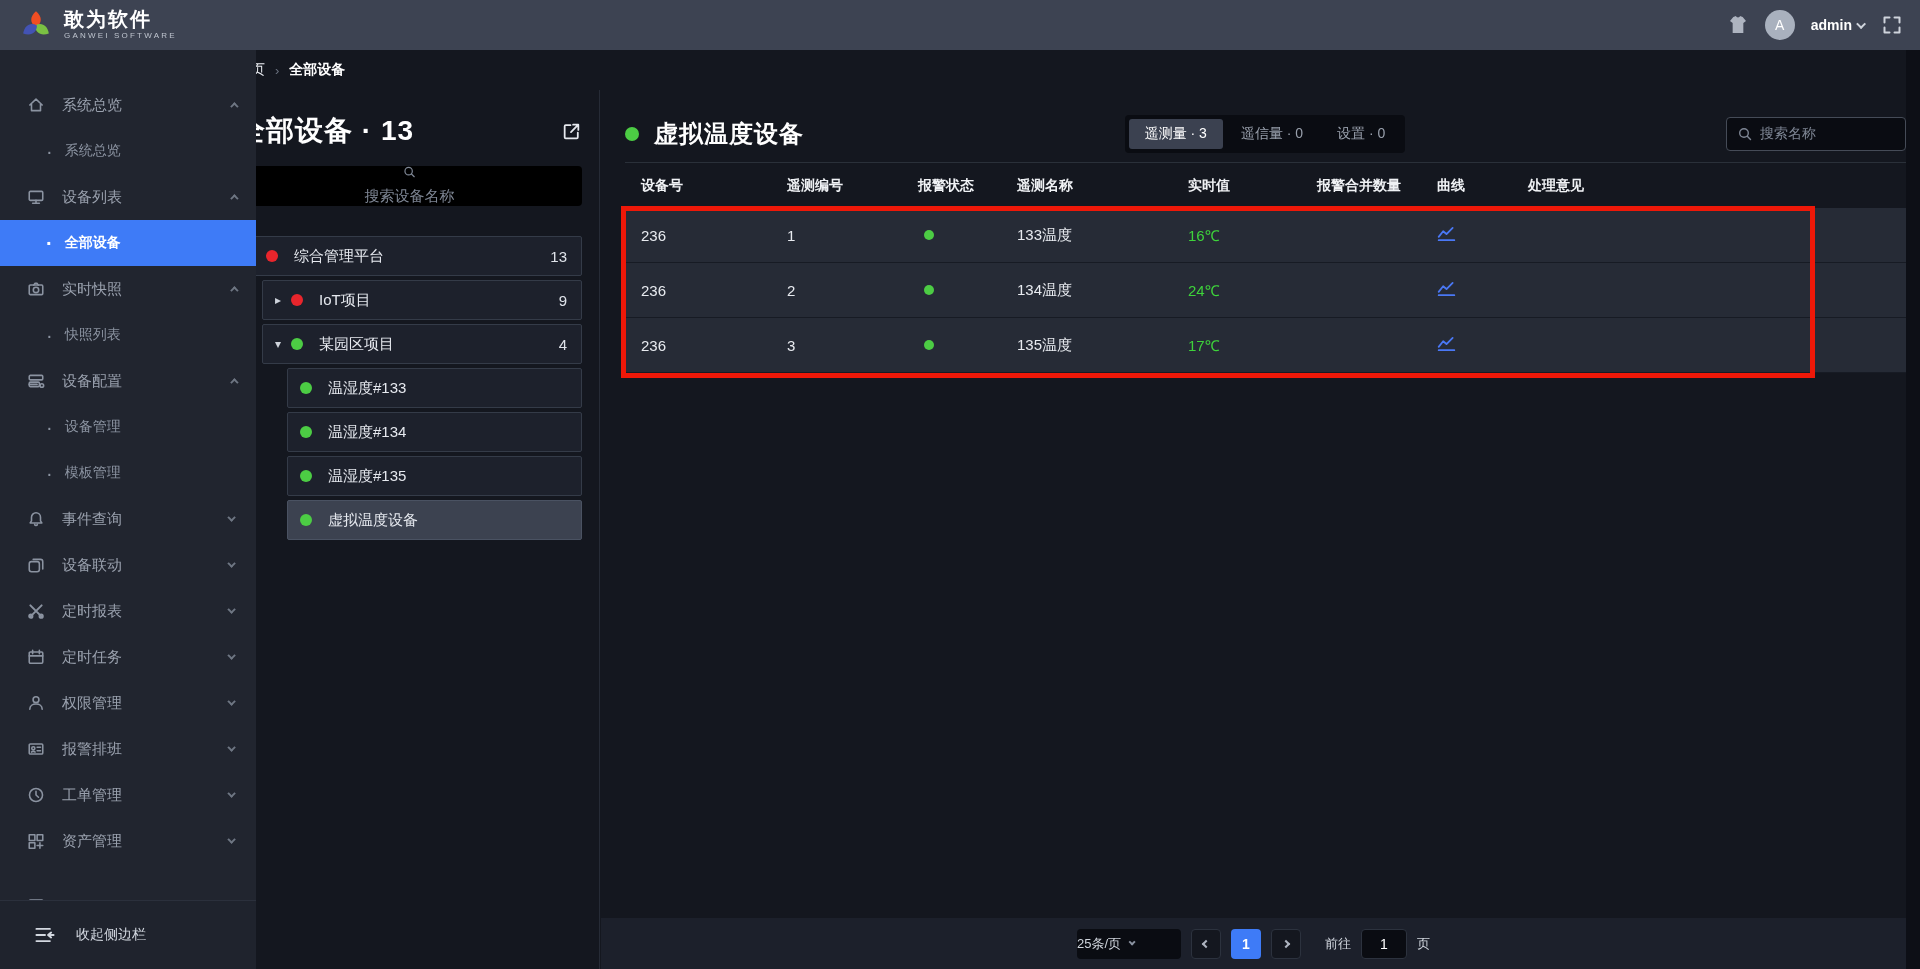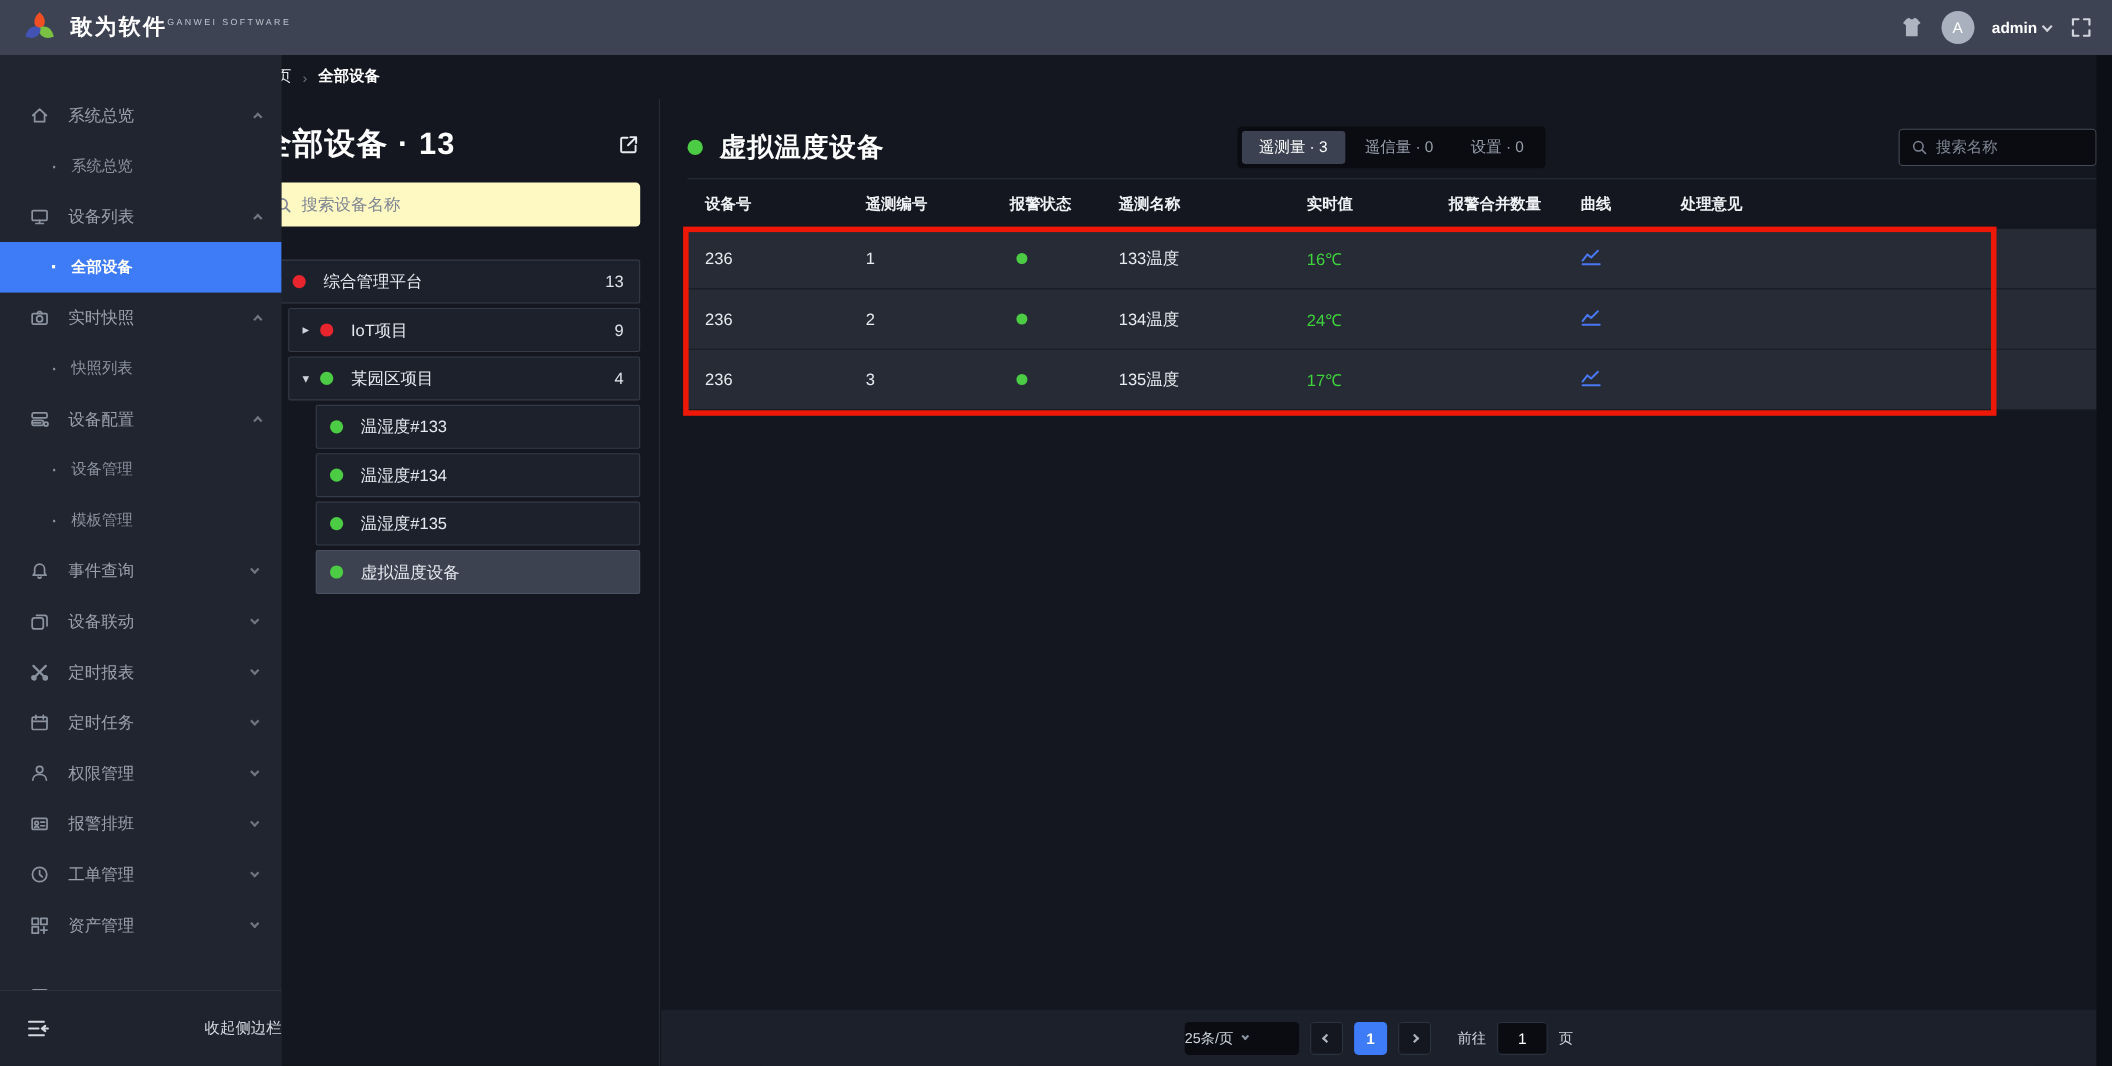"敢为软件" .brand-text { flex-direction: none -> column }
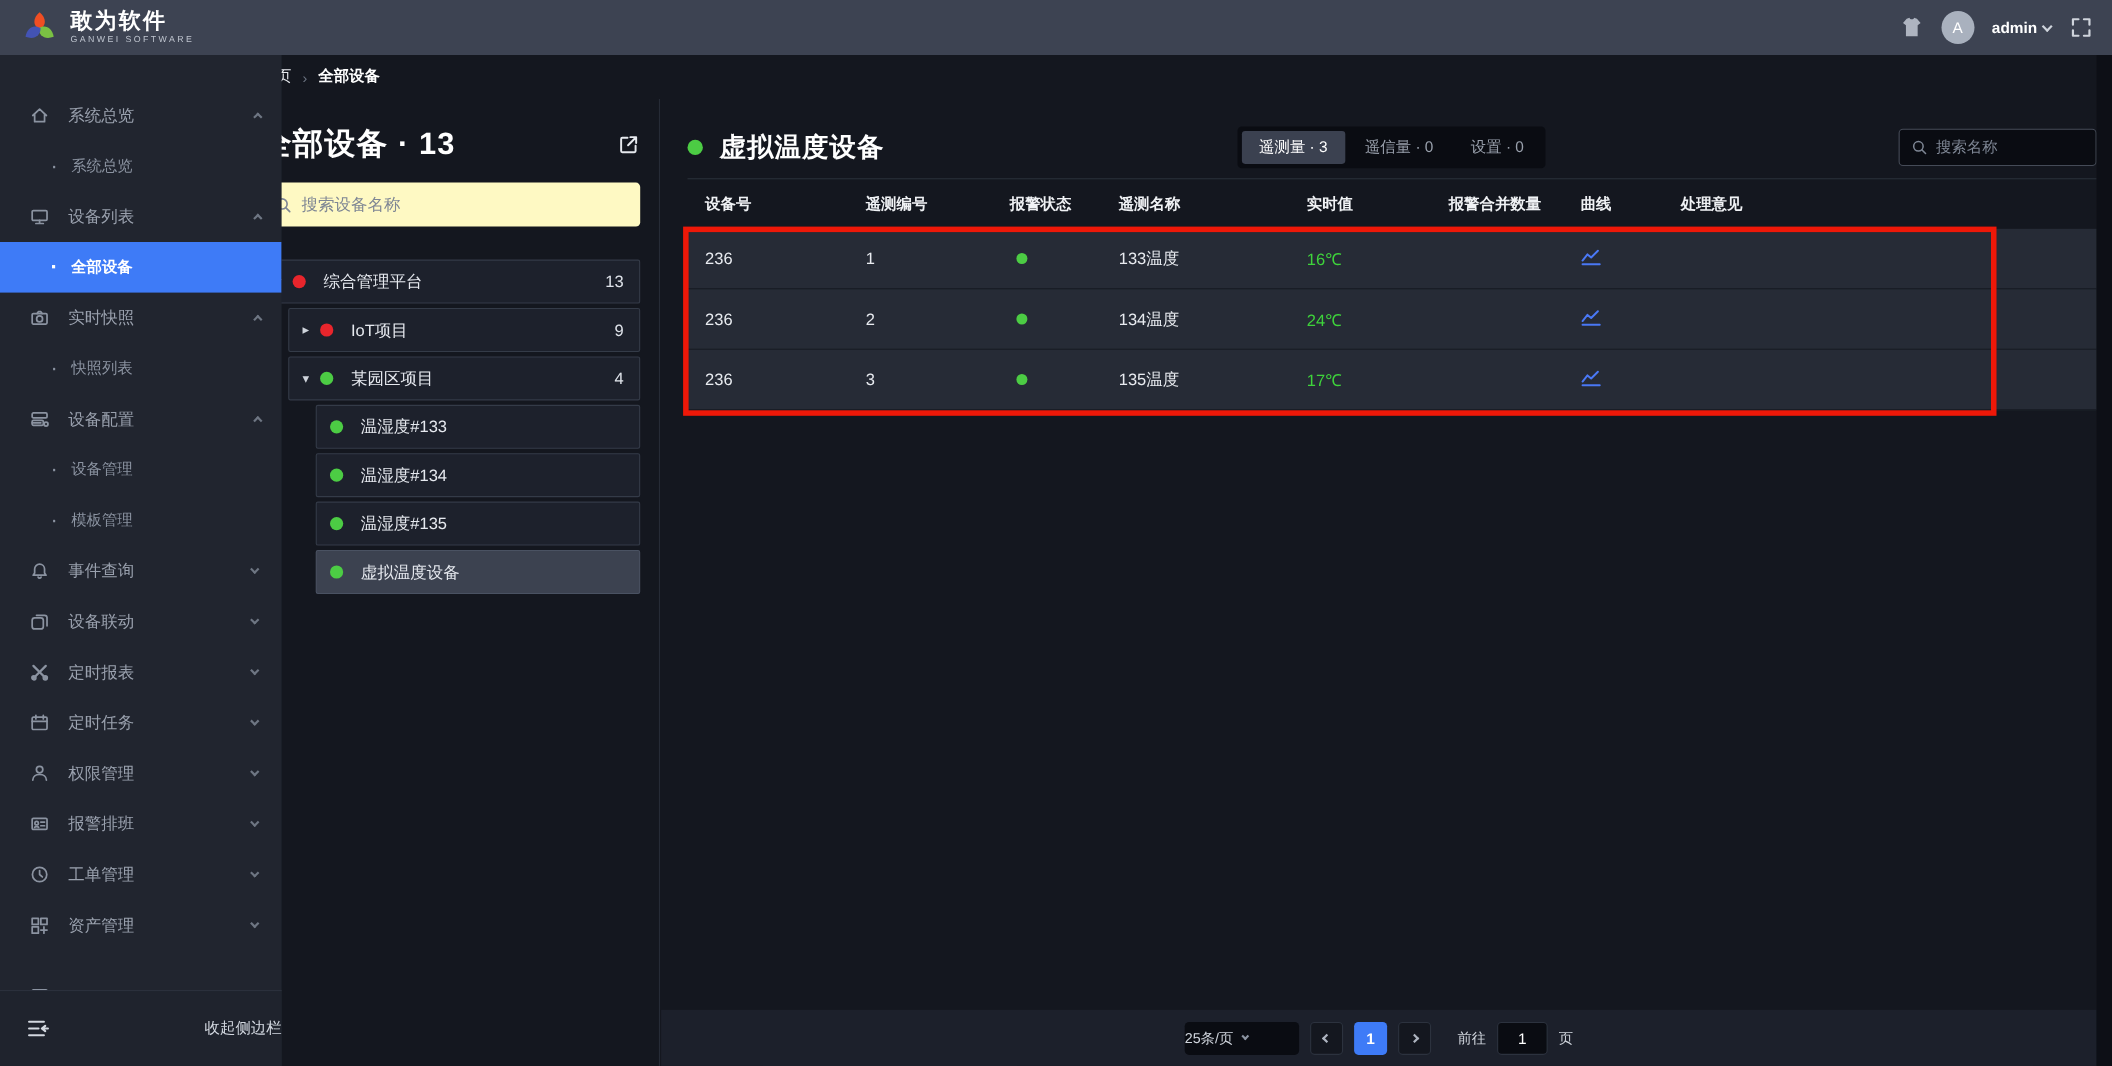"搜索设备名称" .dp-search { background: #fef9c3 -> #000000; flex-direction: none -> column }
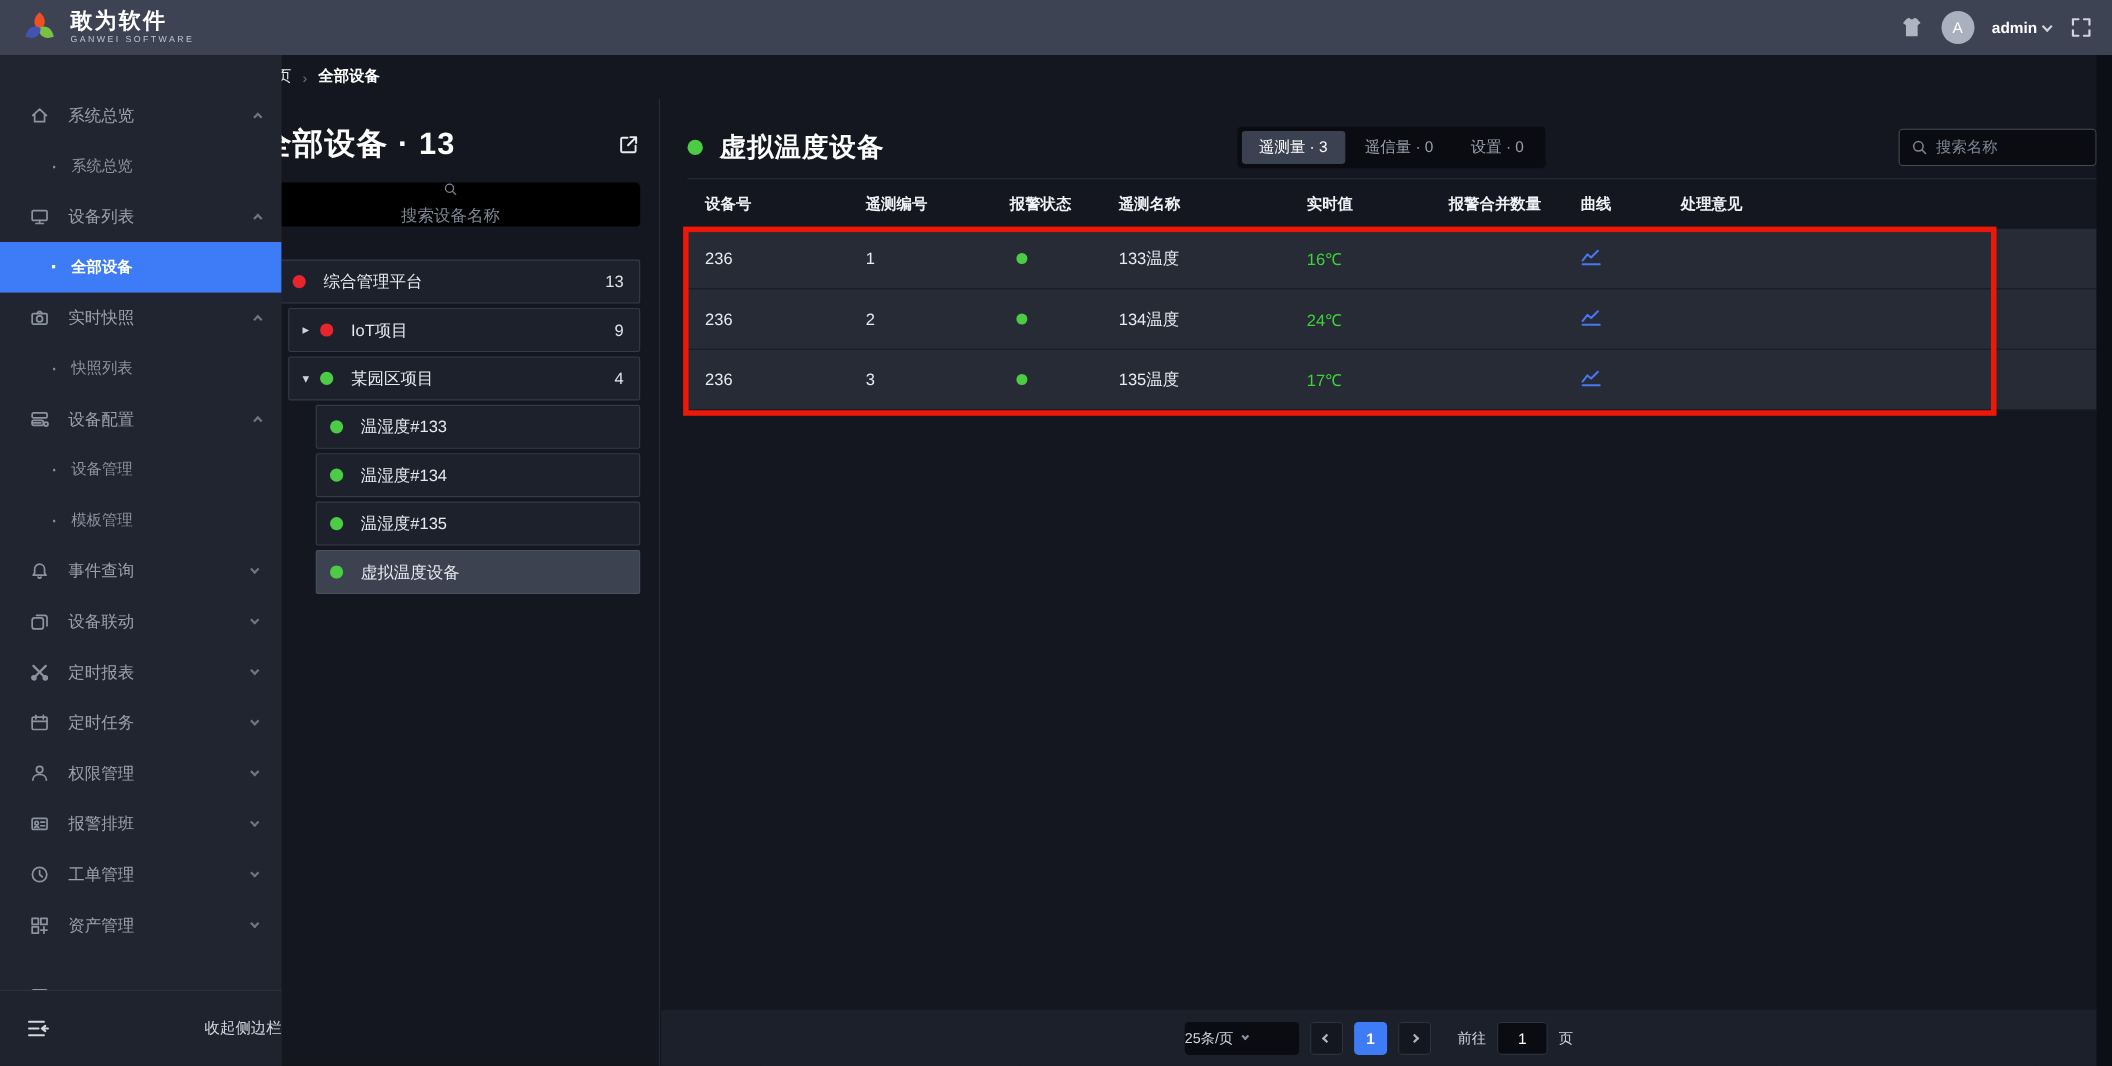"收起侧边栏" .sb-footer { justify-content: space-between -> none; padding-left: 24px -> 34px }
